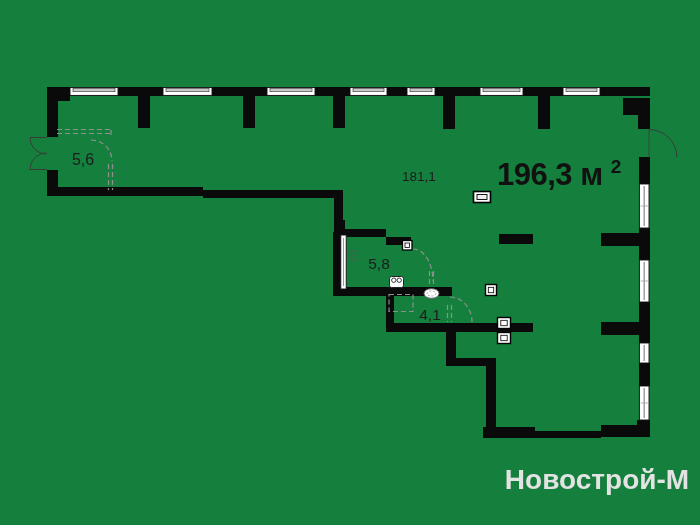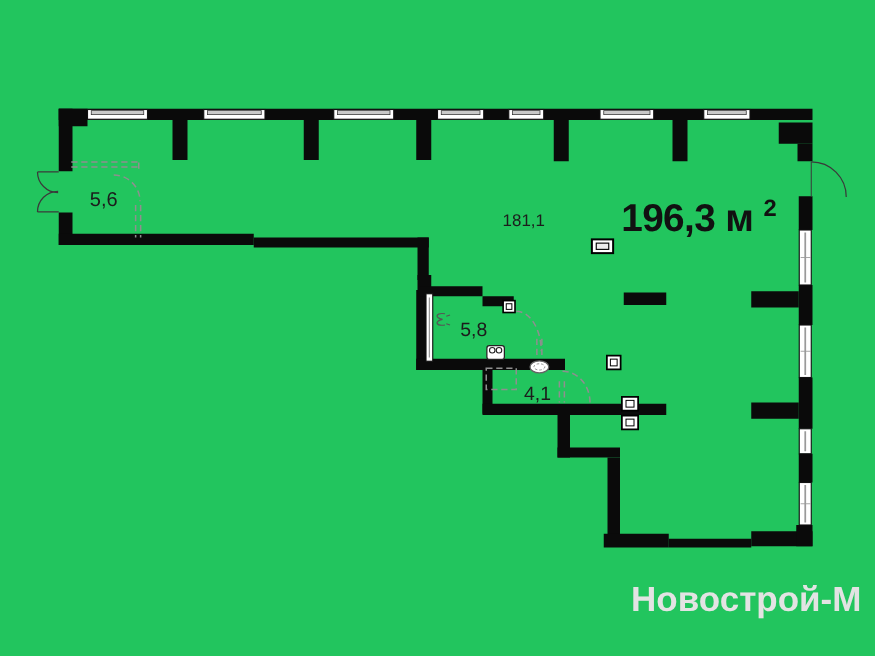"5,6" #stage { background: #22c55e -> #15803d }
